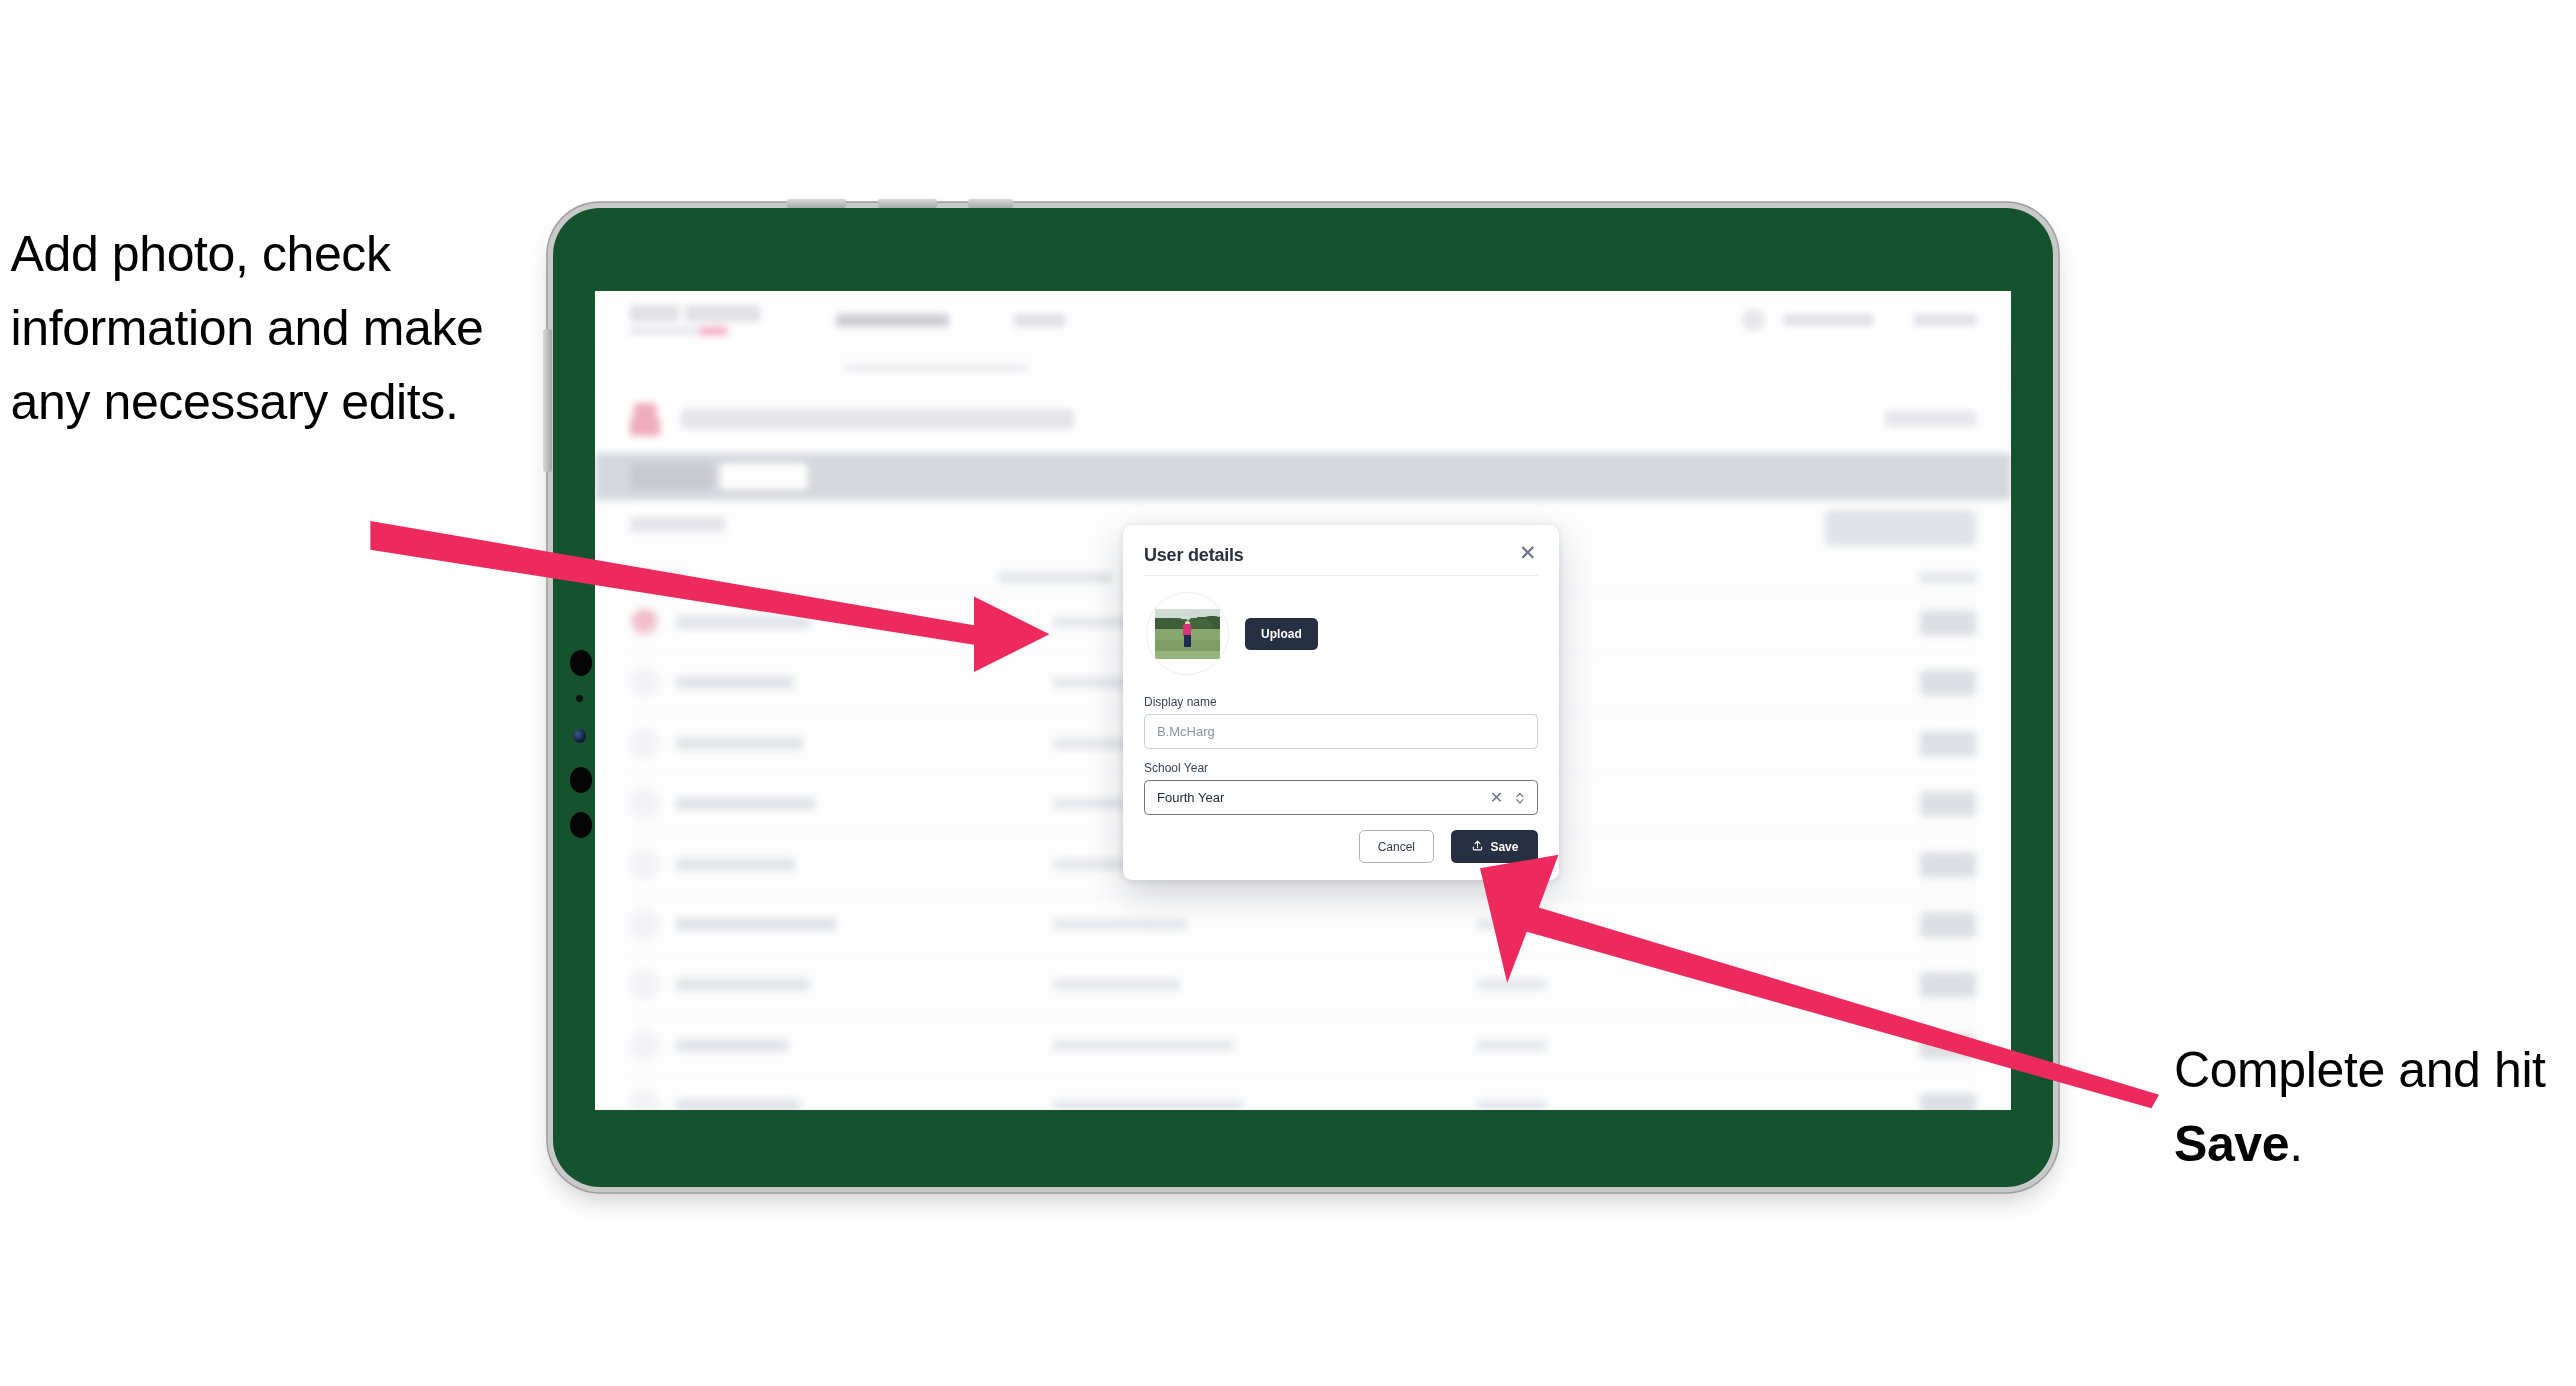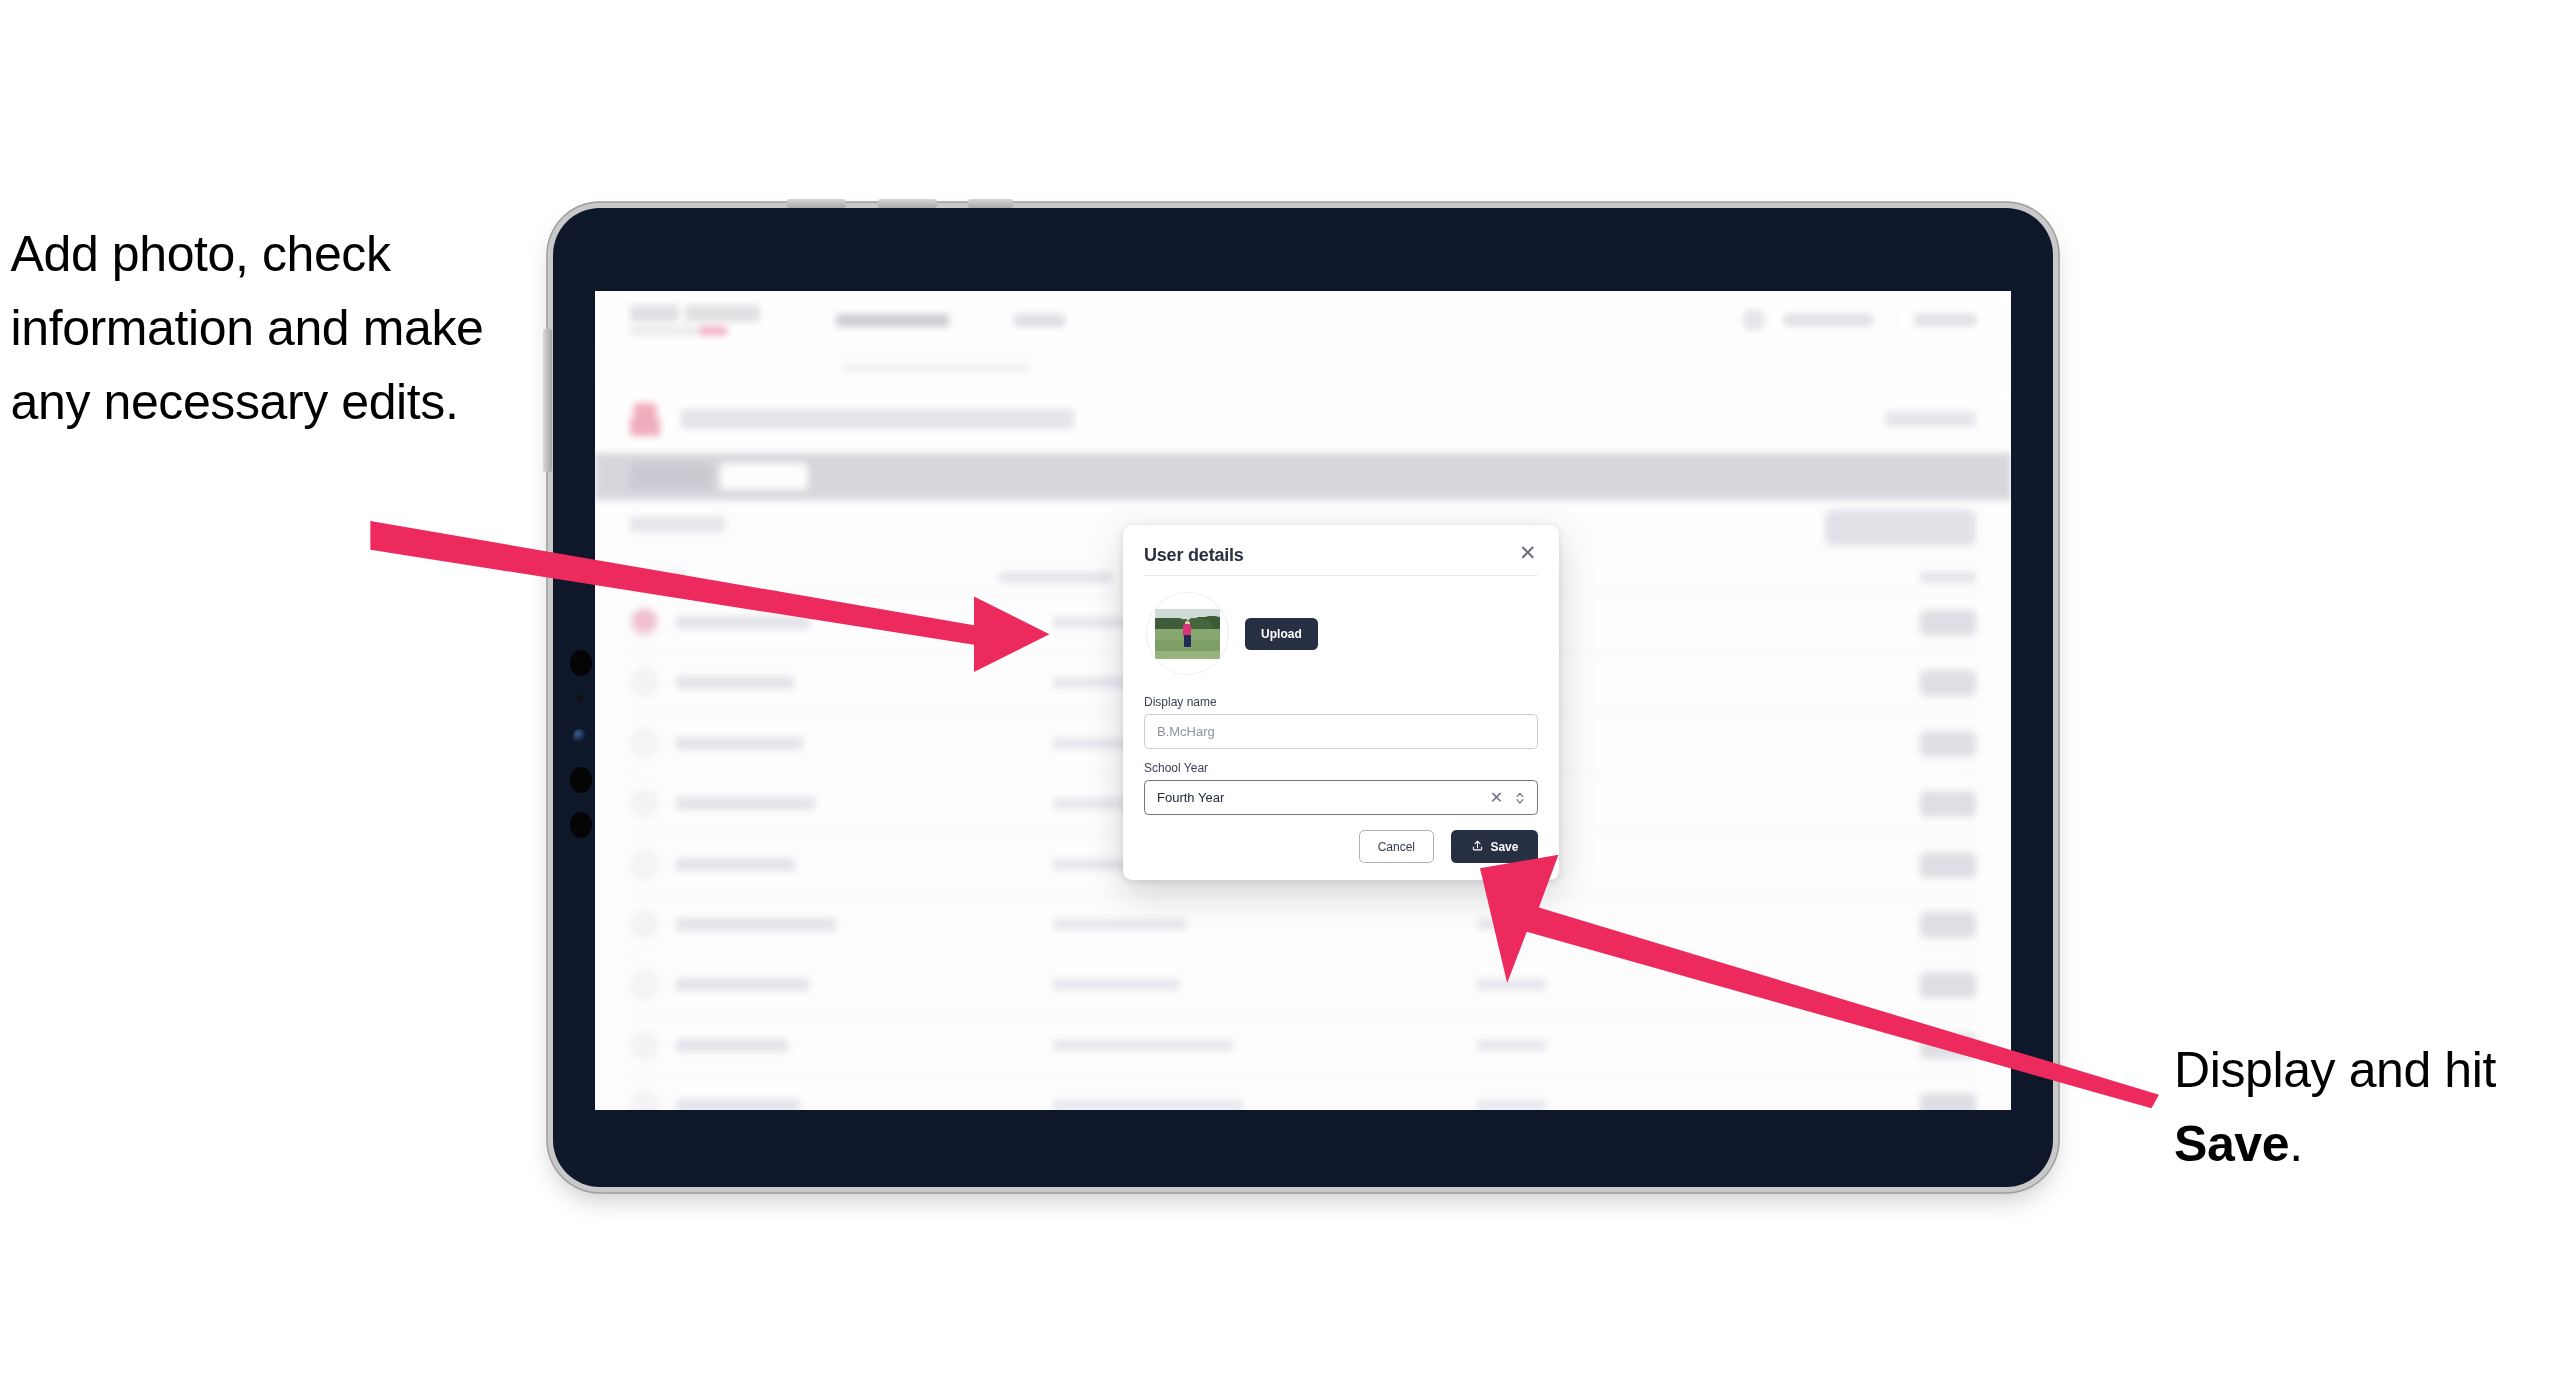"User details" #tablet { background: #0f172a -> #14532d }
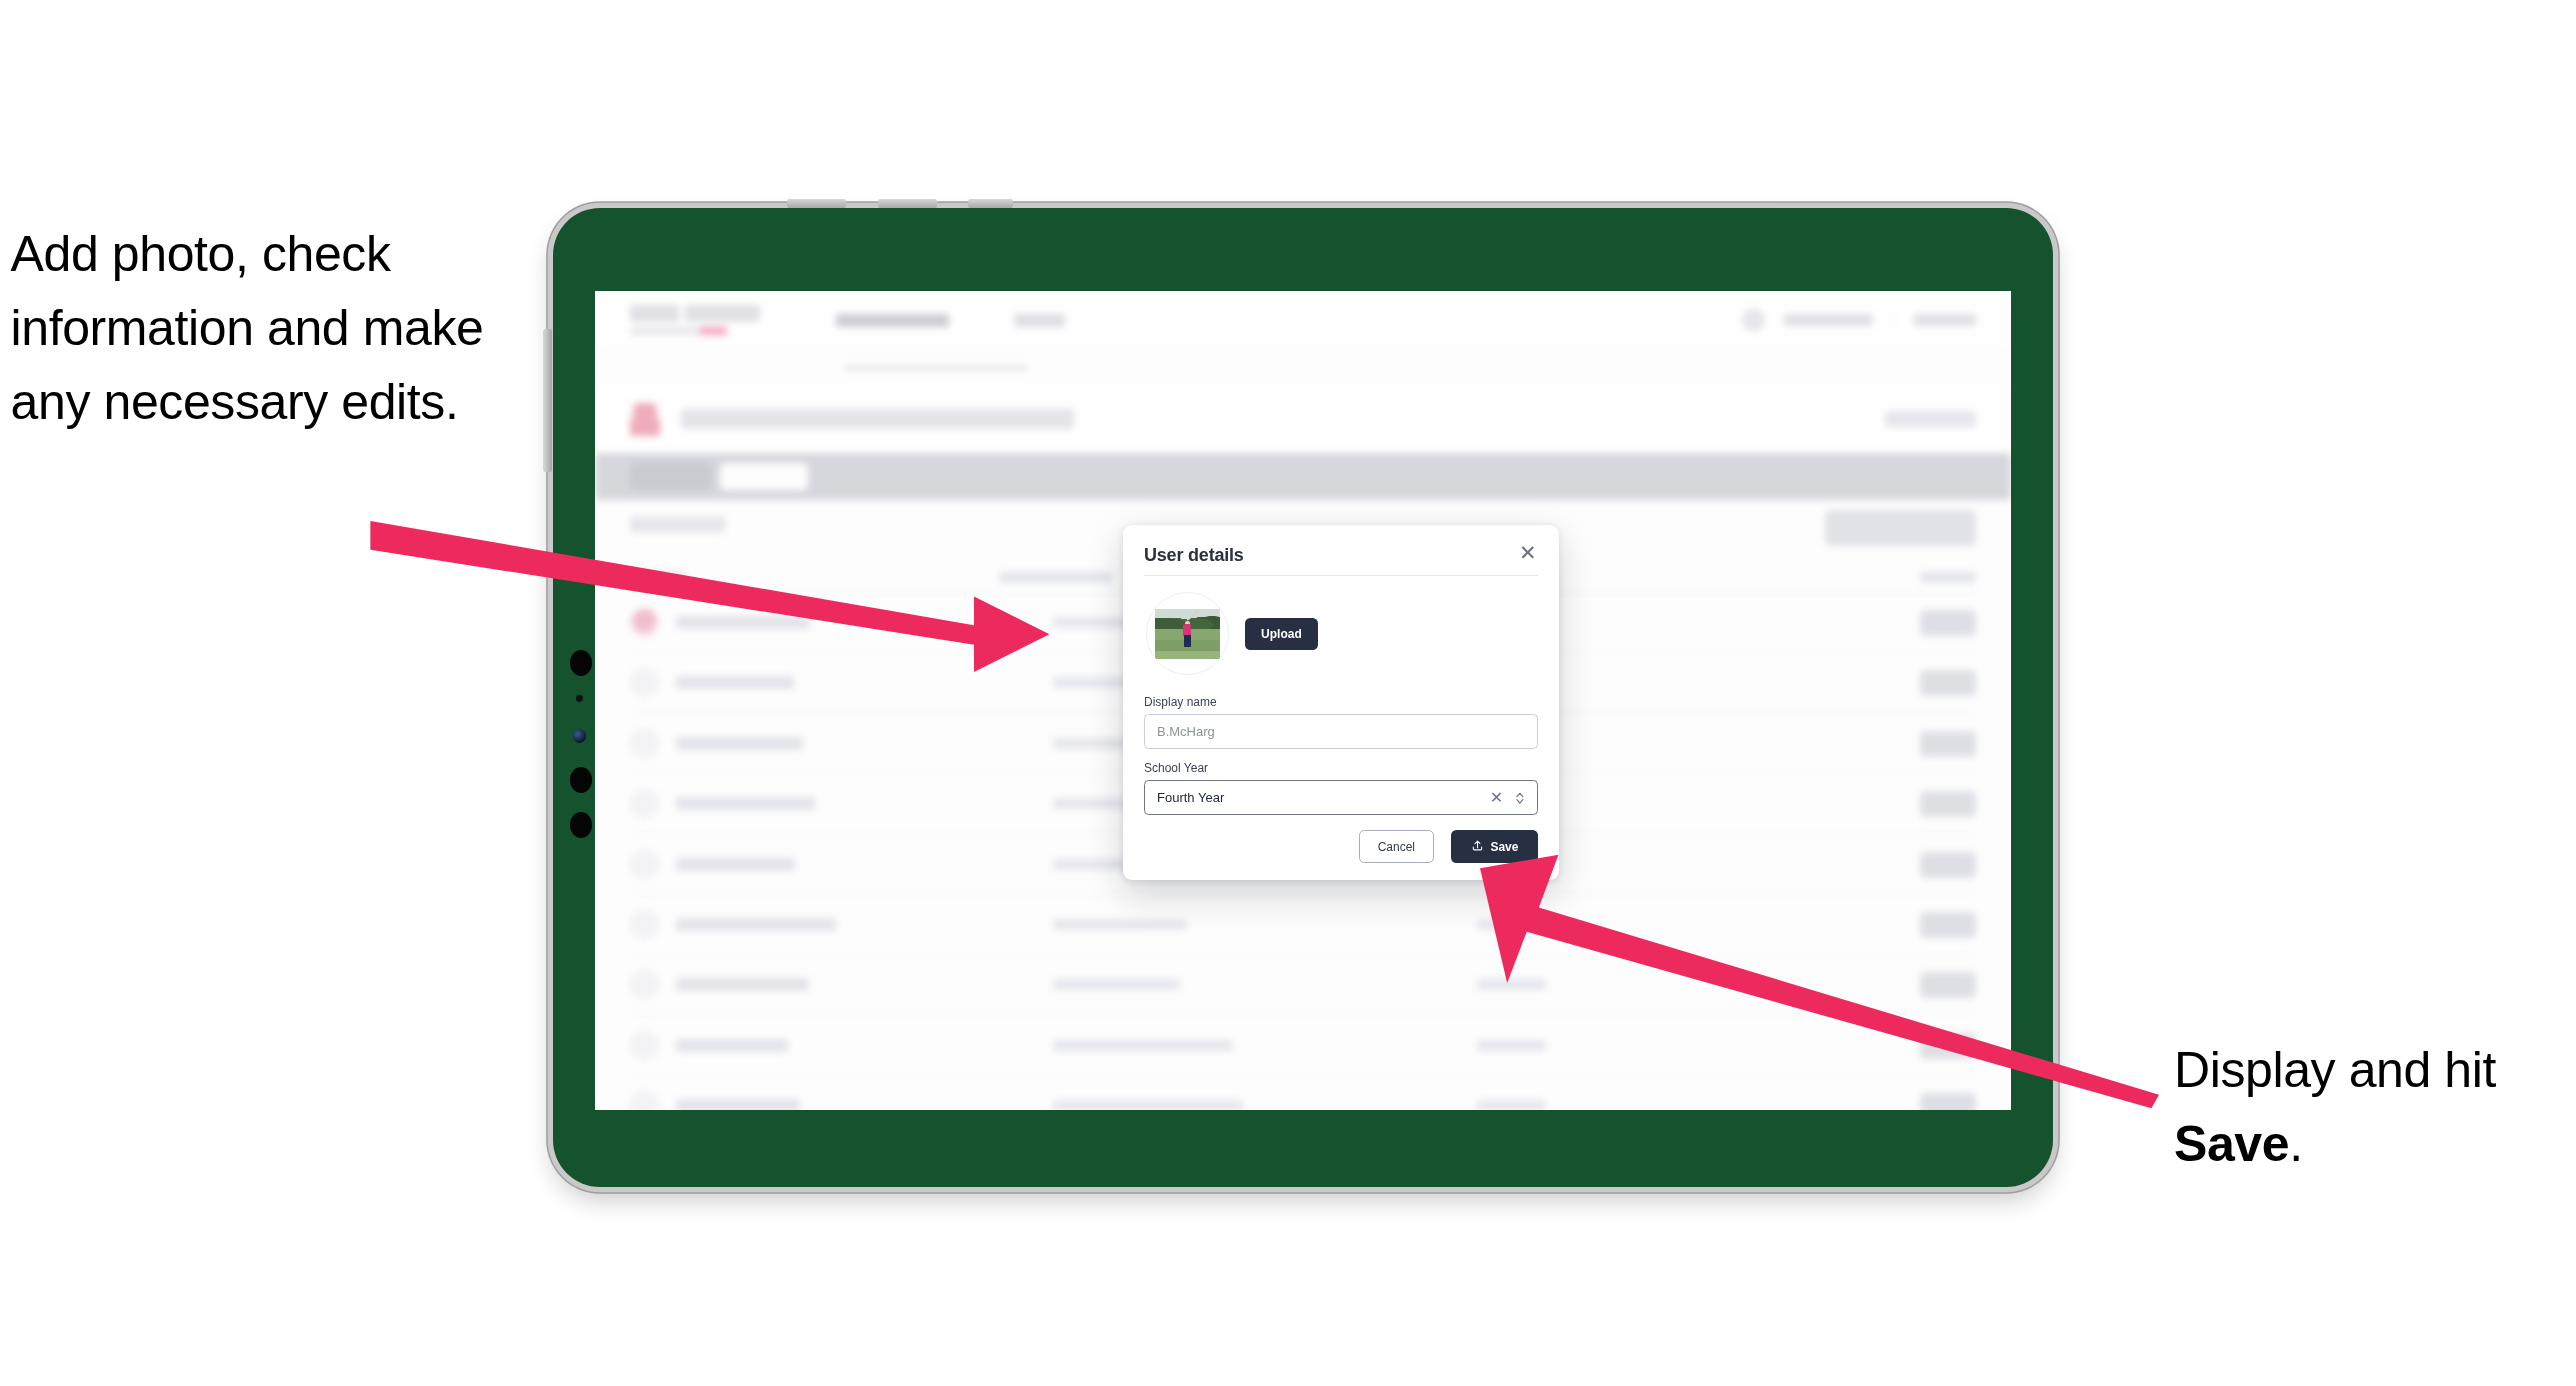"Display and hit" span { text: Display -> Complete }
